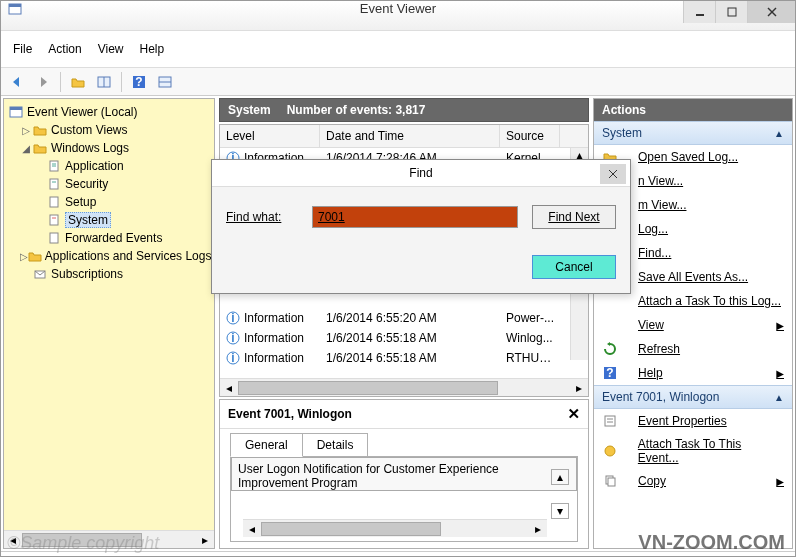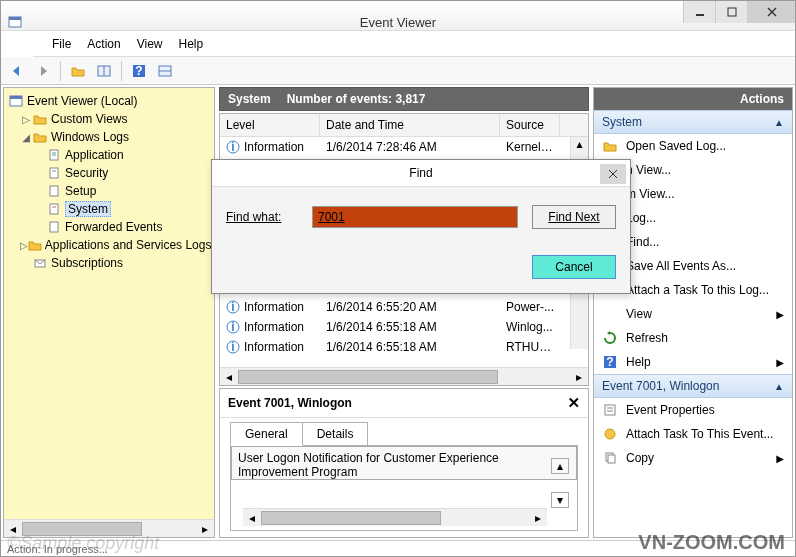"Event Viewer" .titlebar { align-items: flex-end -> flex-start }
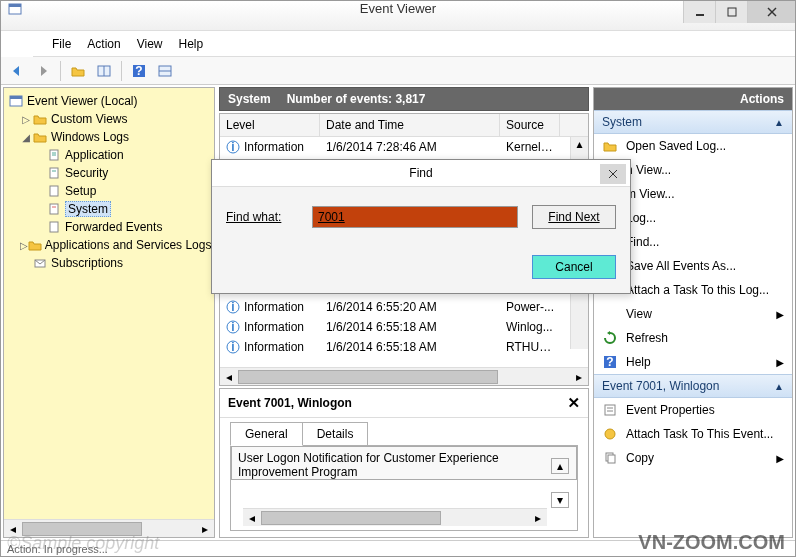"File" .menubar { height: 26px -> 37px; margin-left: 32px -> none; padding: 0 11px -> 0 4px }
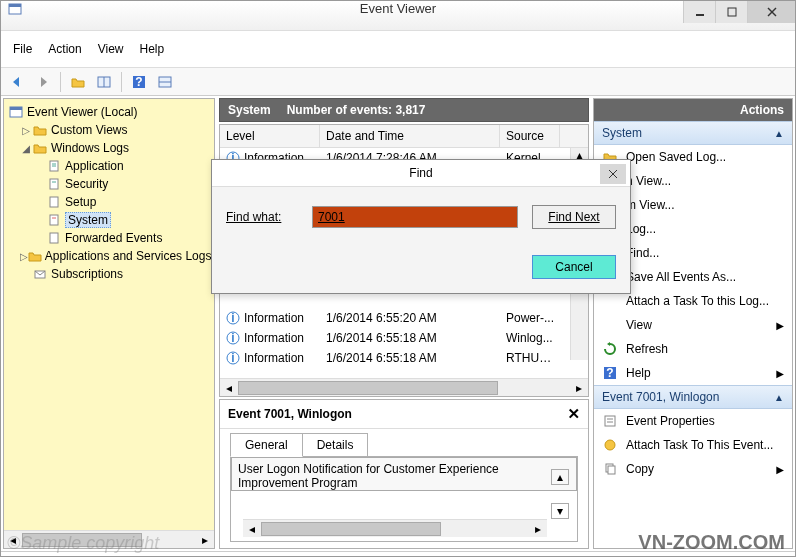"Actions" .actionpane { text-align: right -> none }
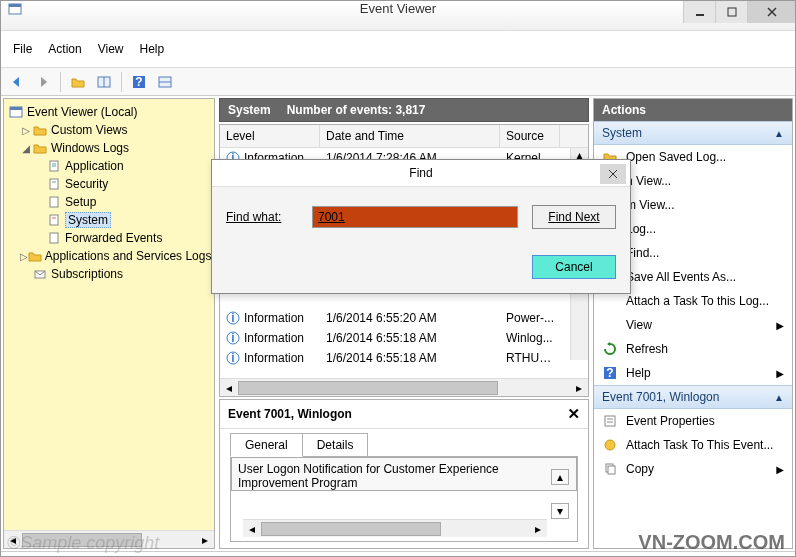"Open Saved Log..." .actitem { gap: 8px -> 20px; text-decoration: none -> underline }
